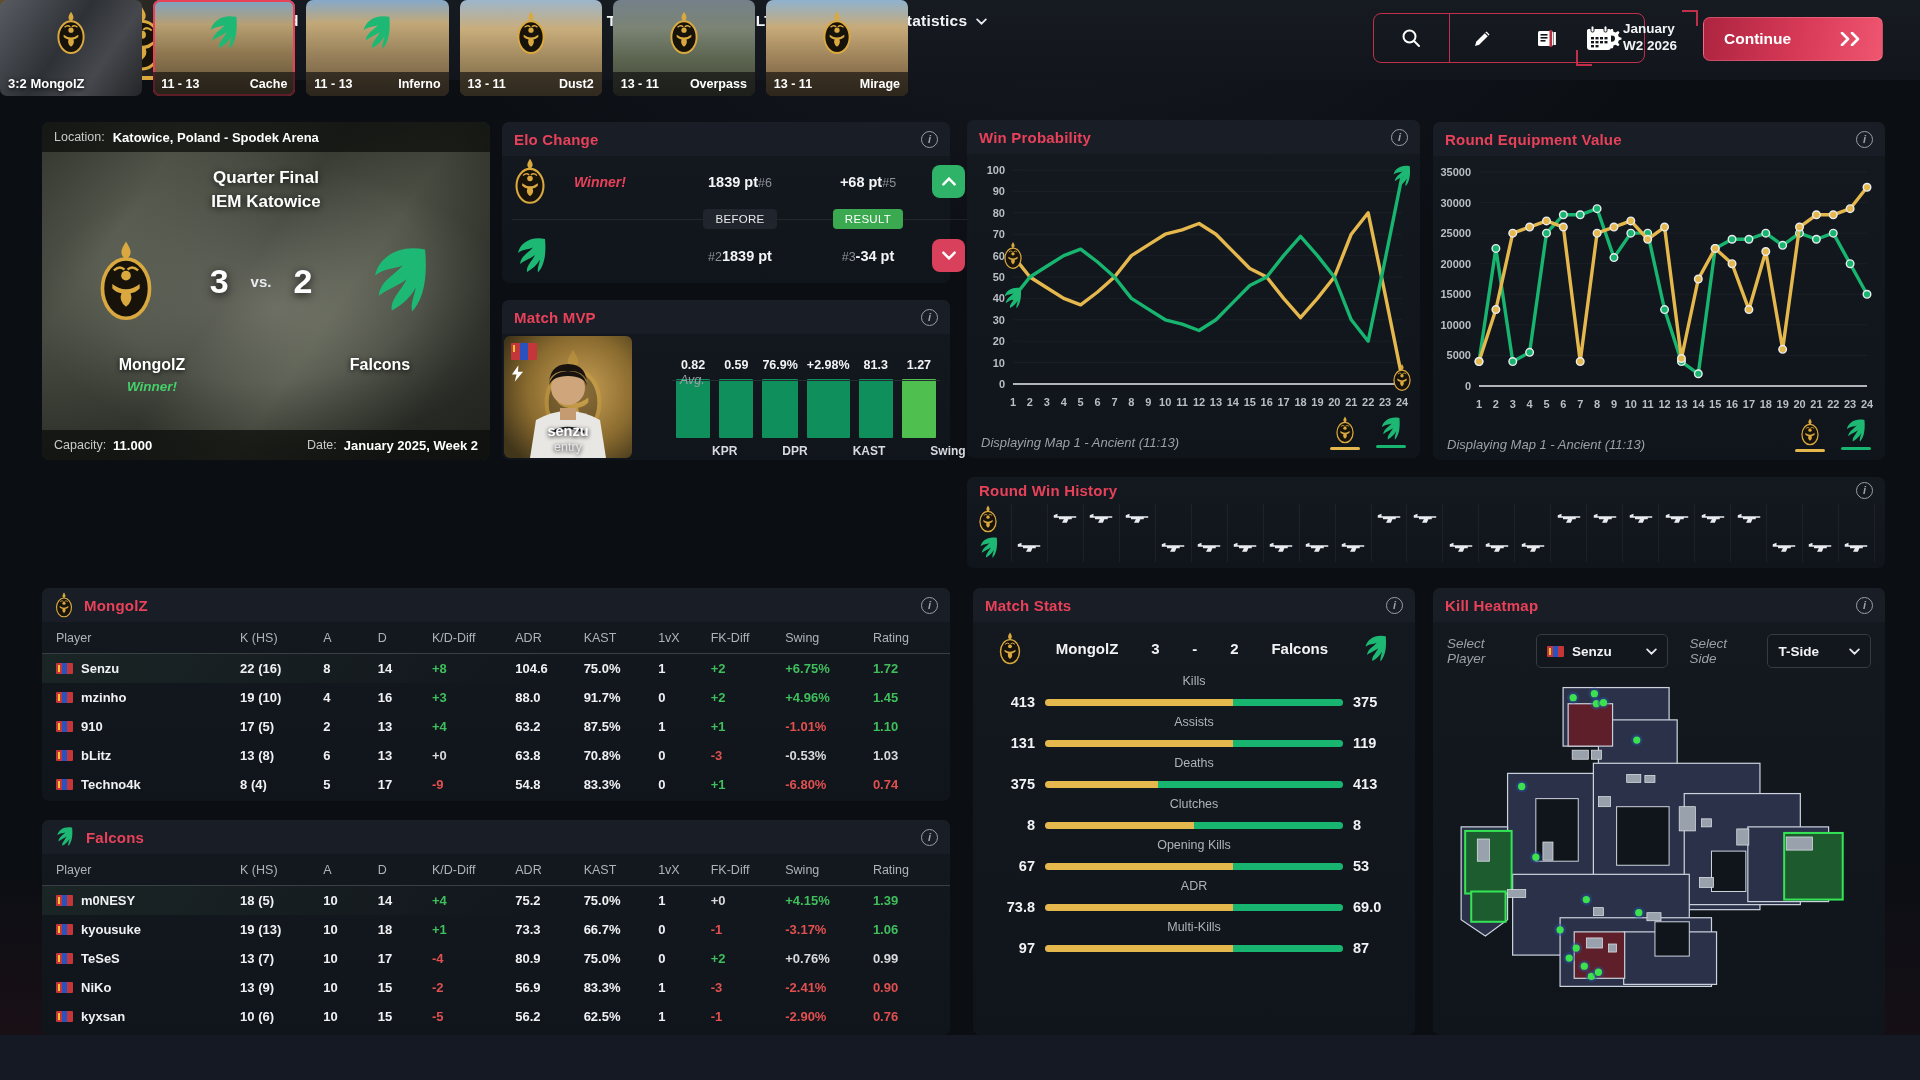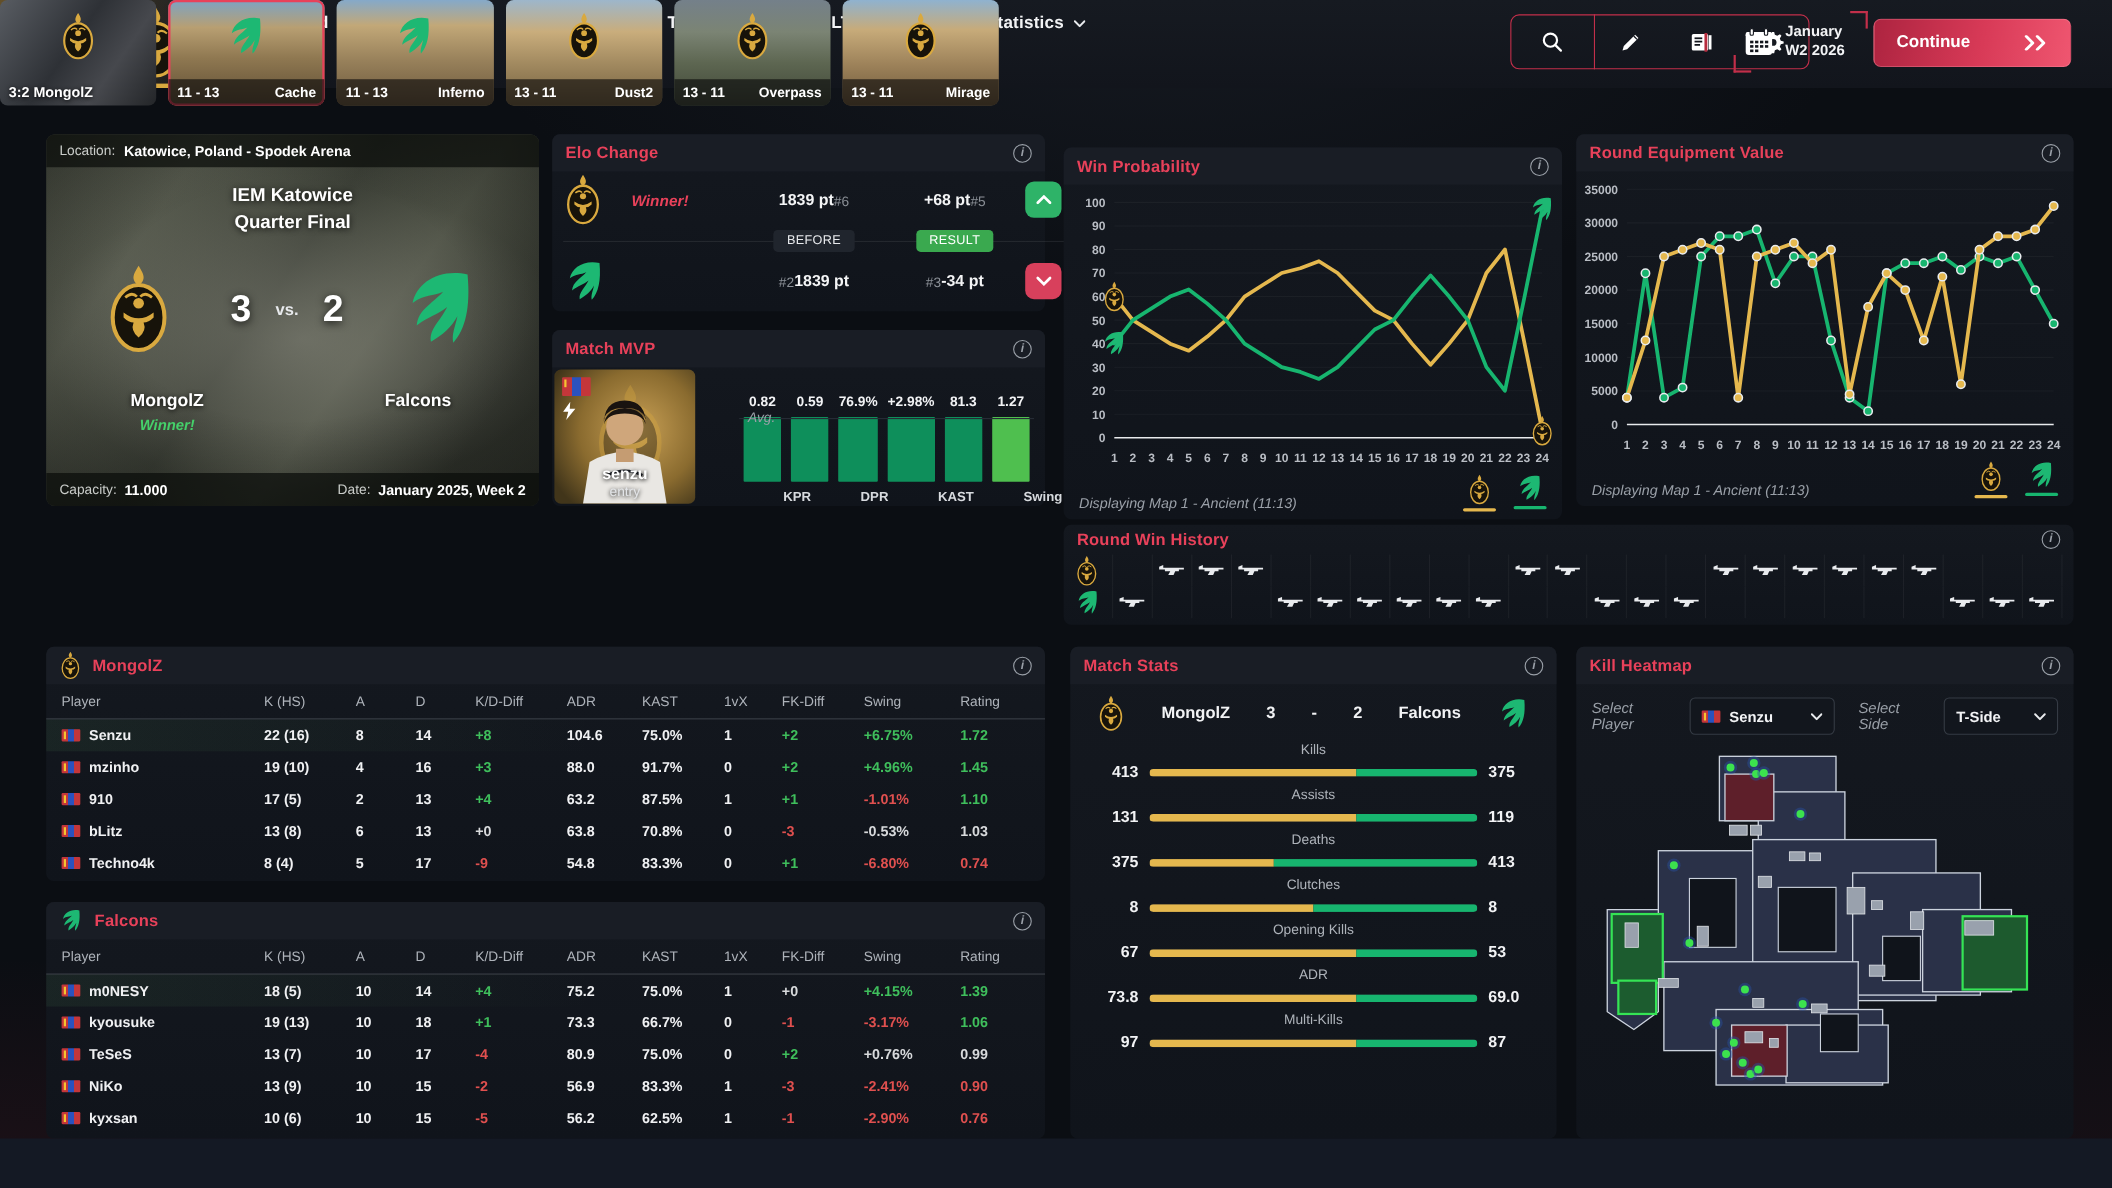"Win Probability" #winprob { top: 134px -> 120px }
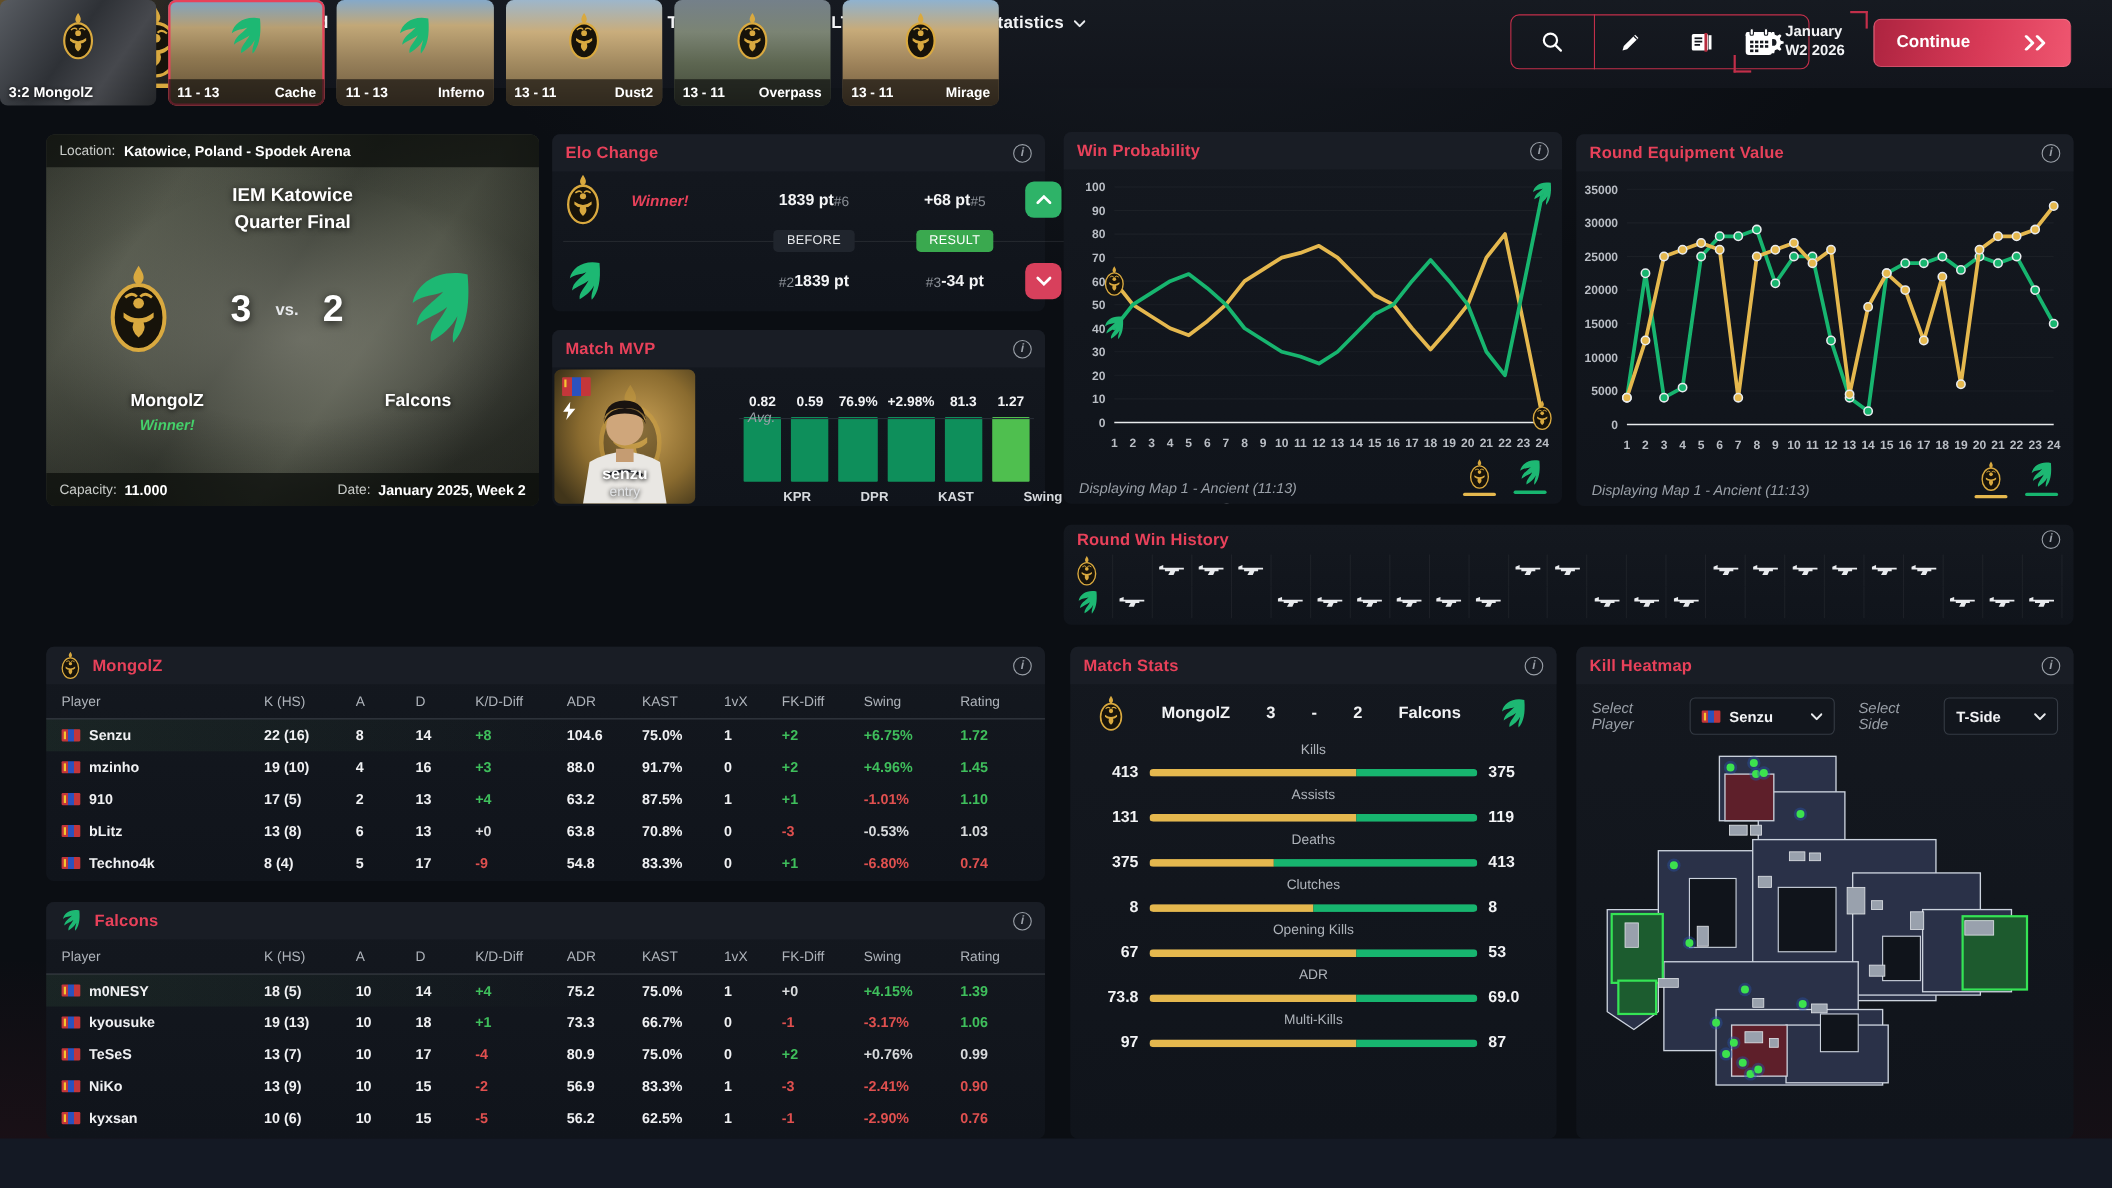"IEM Katowice" div { order: before "Quarter Final" -> after "Quarter Final" }
